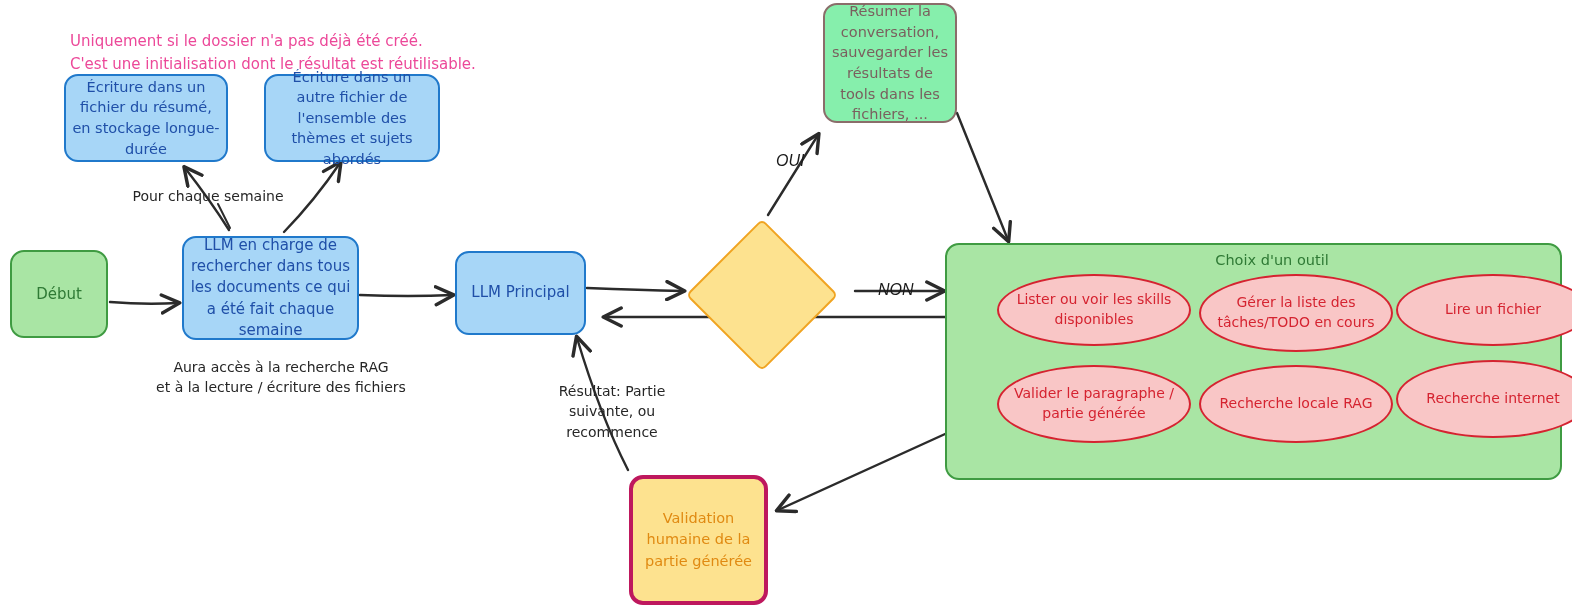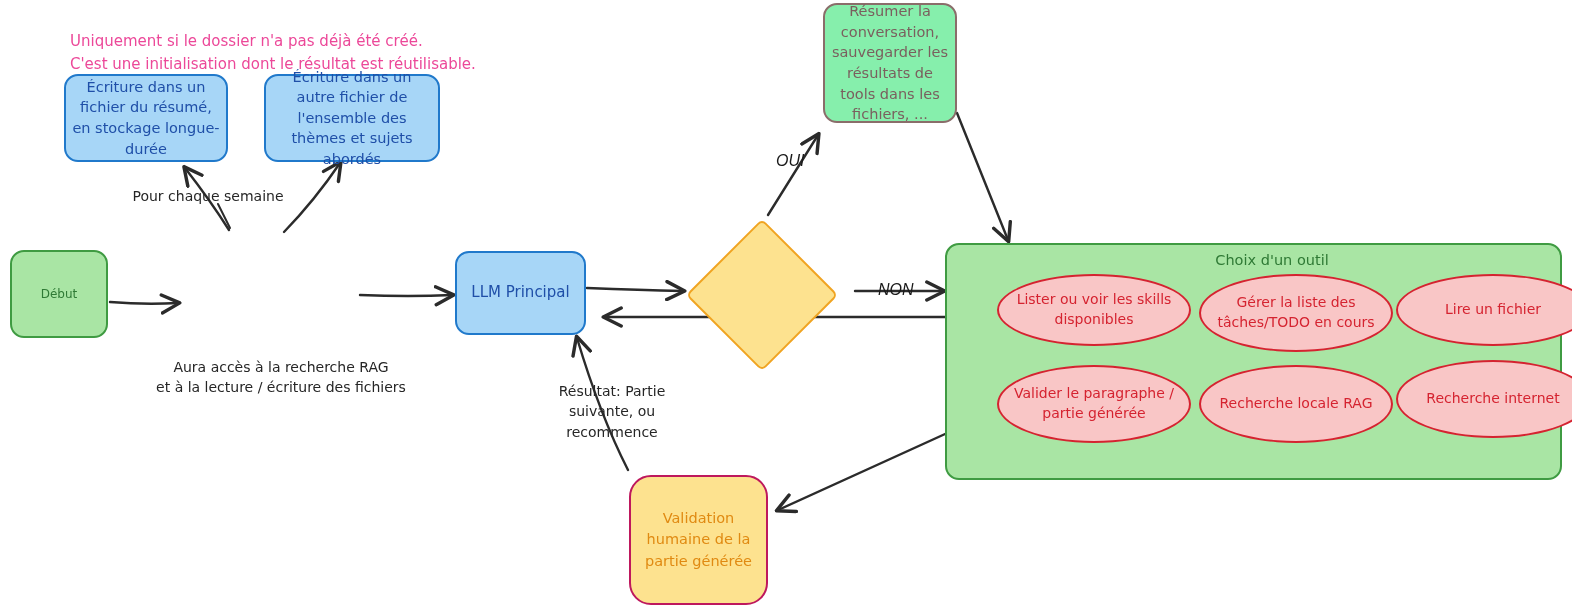"LLM en charge de rechercher" div.node { html: none -> <div> <span>LLM en charge de rechercher dans tous les documents ce qui a été fait chaque semaine</span> </div> }
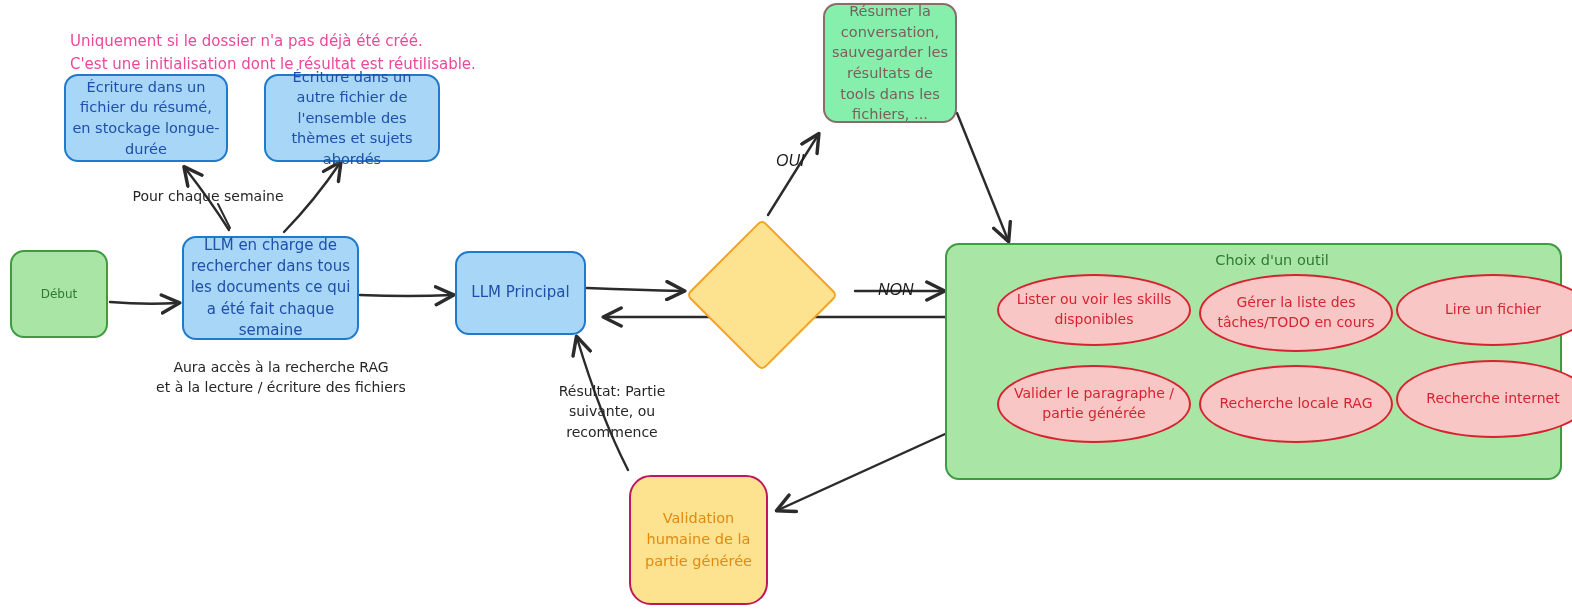"Début" .n-start { font-size: 12px -> 15px }
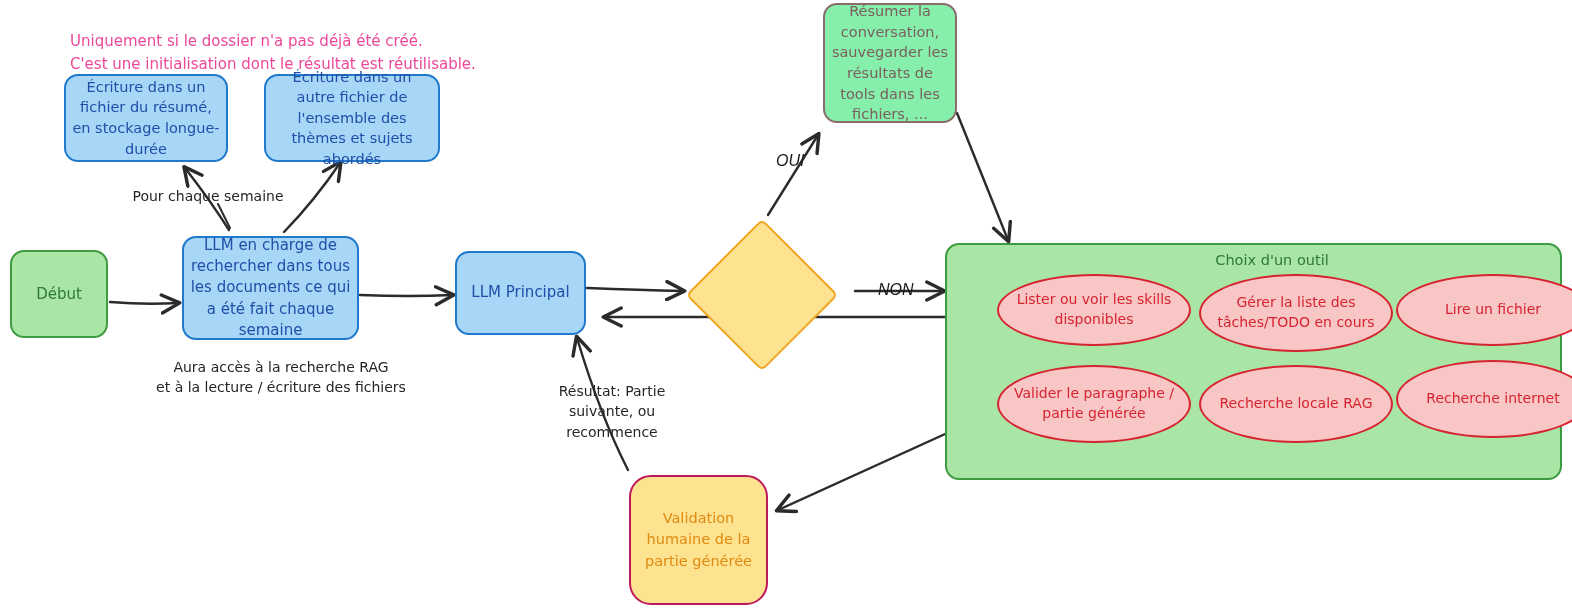"Validation humaine de la partie" .n-orange { border: 2px solid #be185d -> 4px solid #be185d; border-radius: 22px -> 14px }
